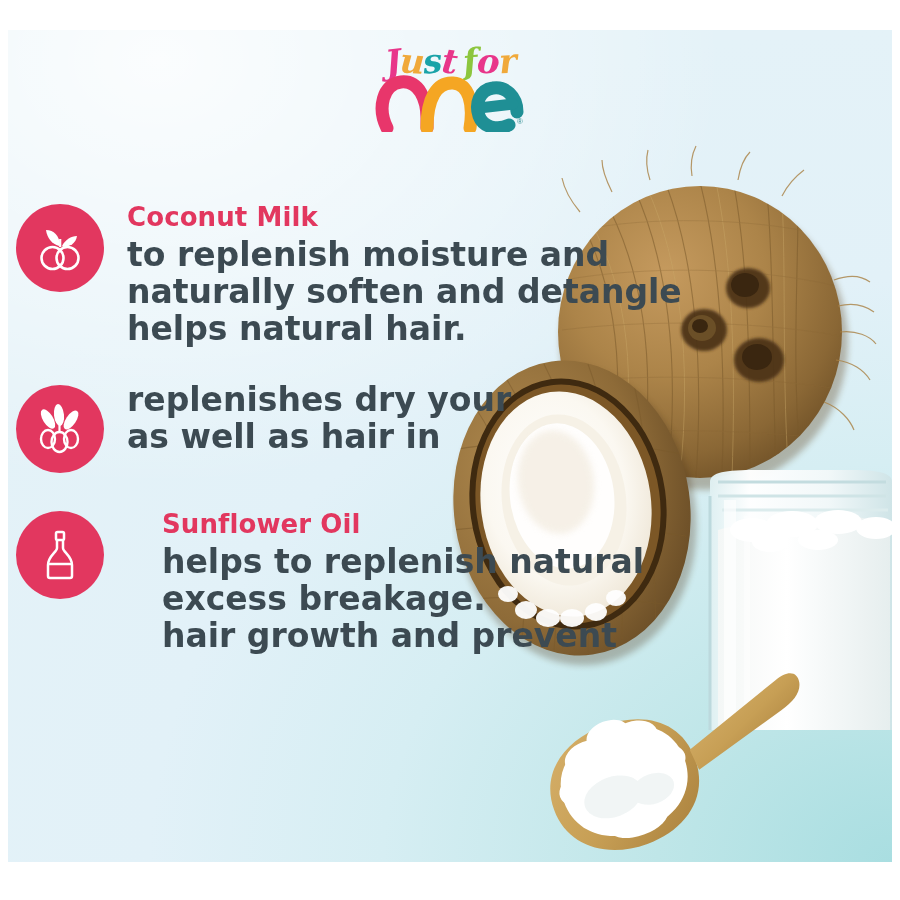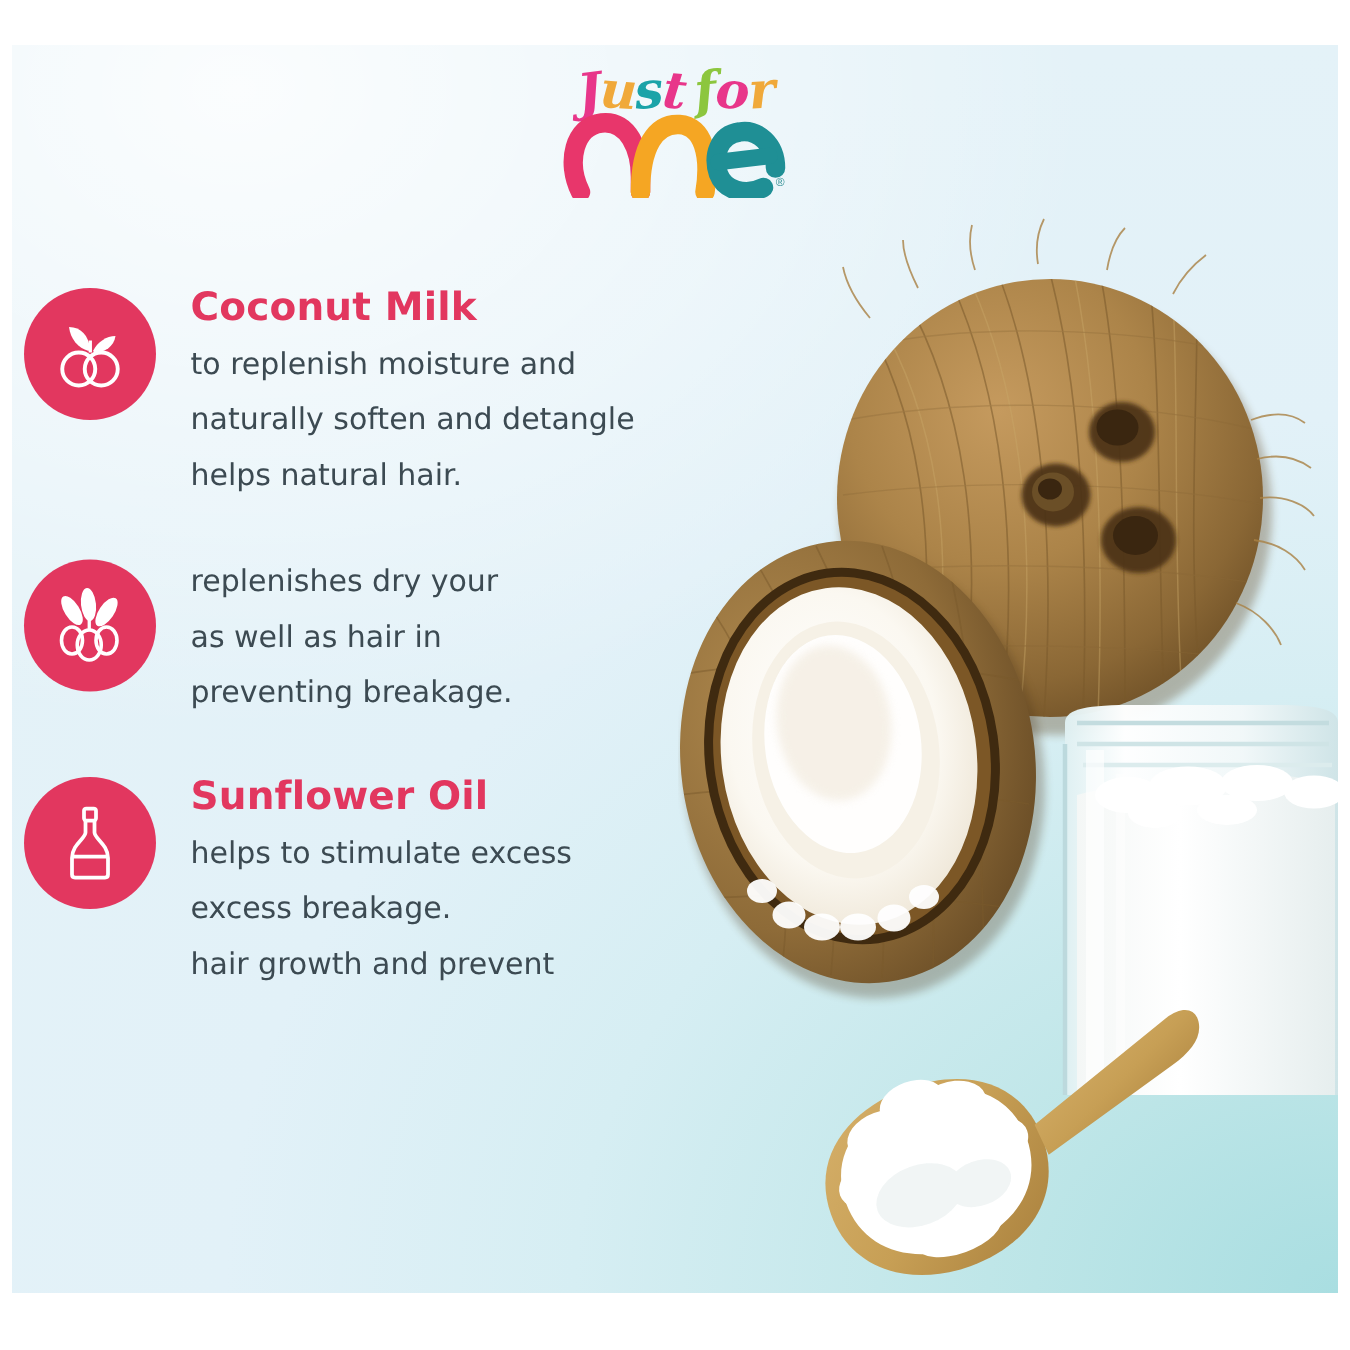"Coconut Milk" .feature { margin-top: none -> 12px }
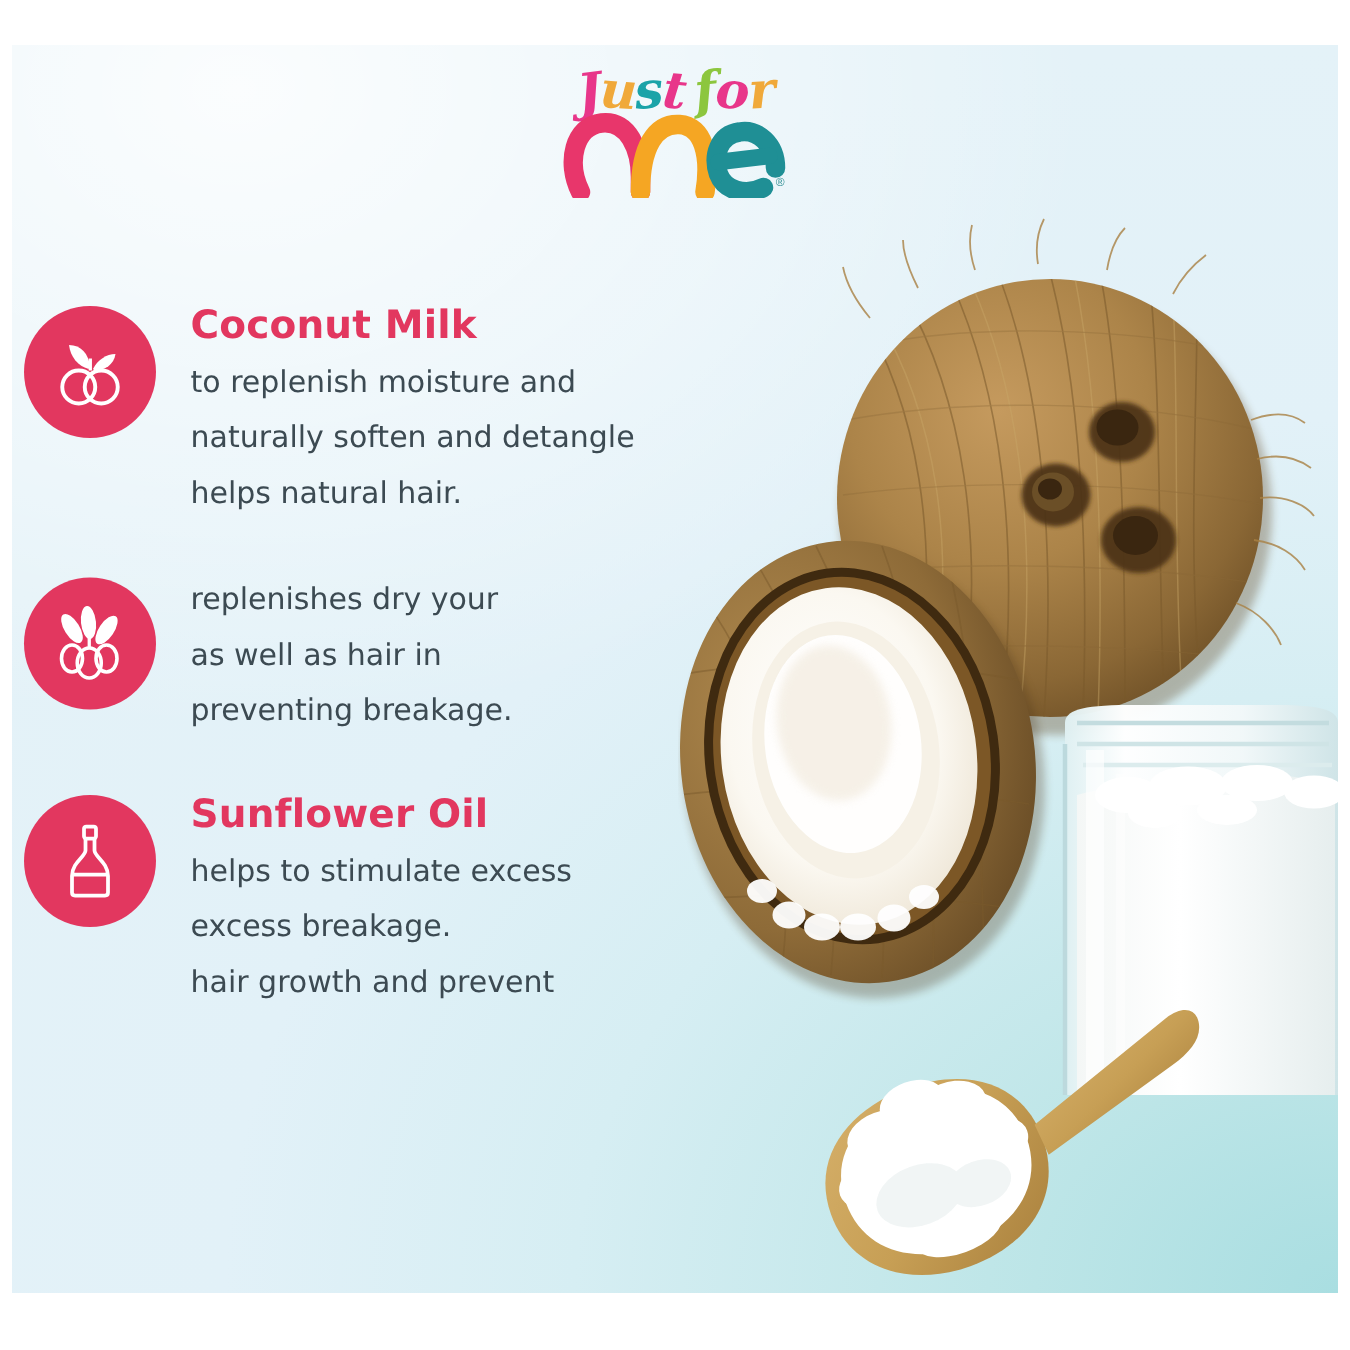"to replenish moisture and" .feature-body { font-size: 20px -> 33px; font-weight: 400 -> 700 }
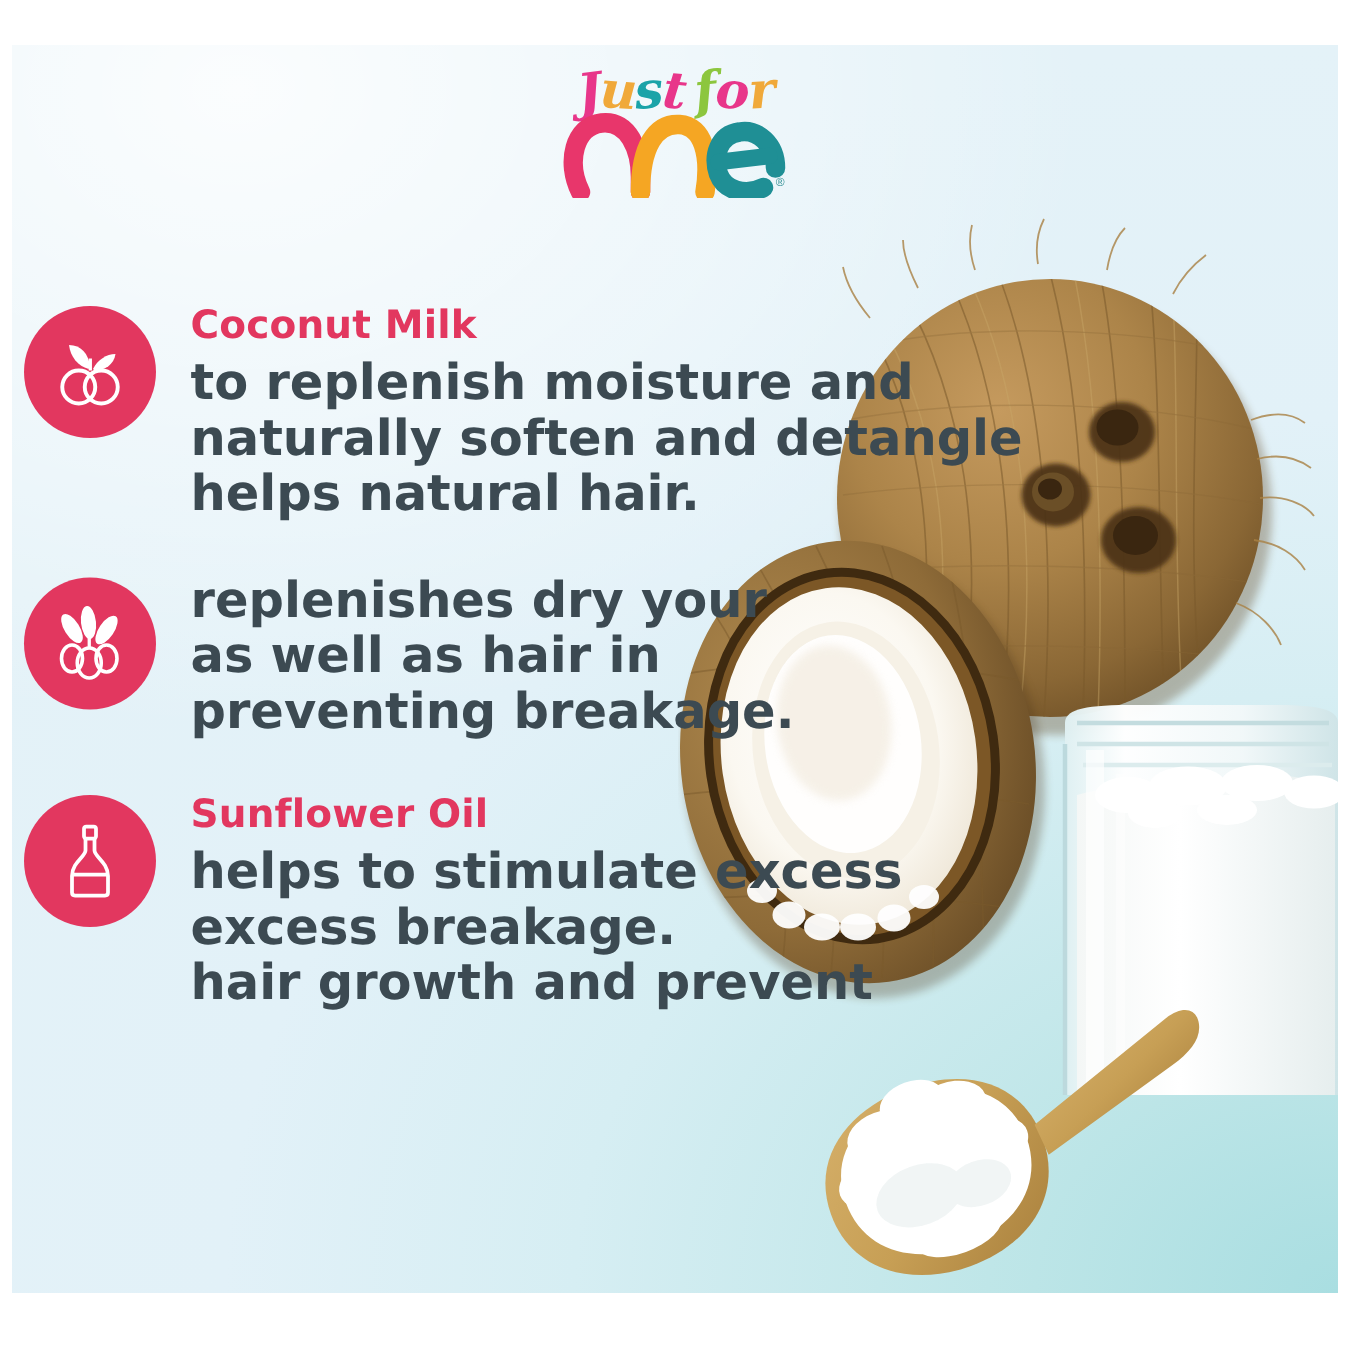"preventing breakage." span { html: <span>preventing breakage.</span> -> none }
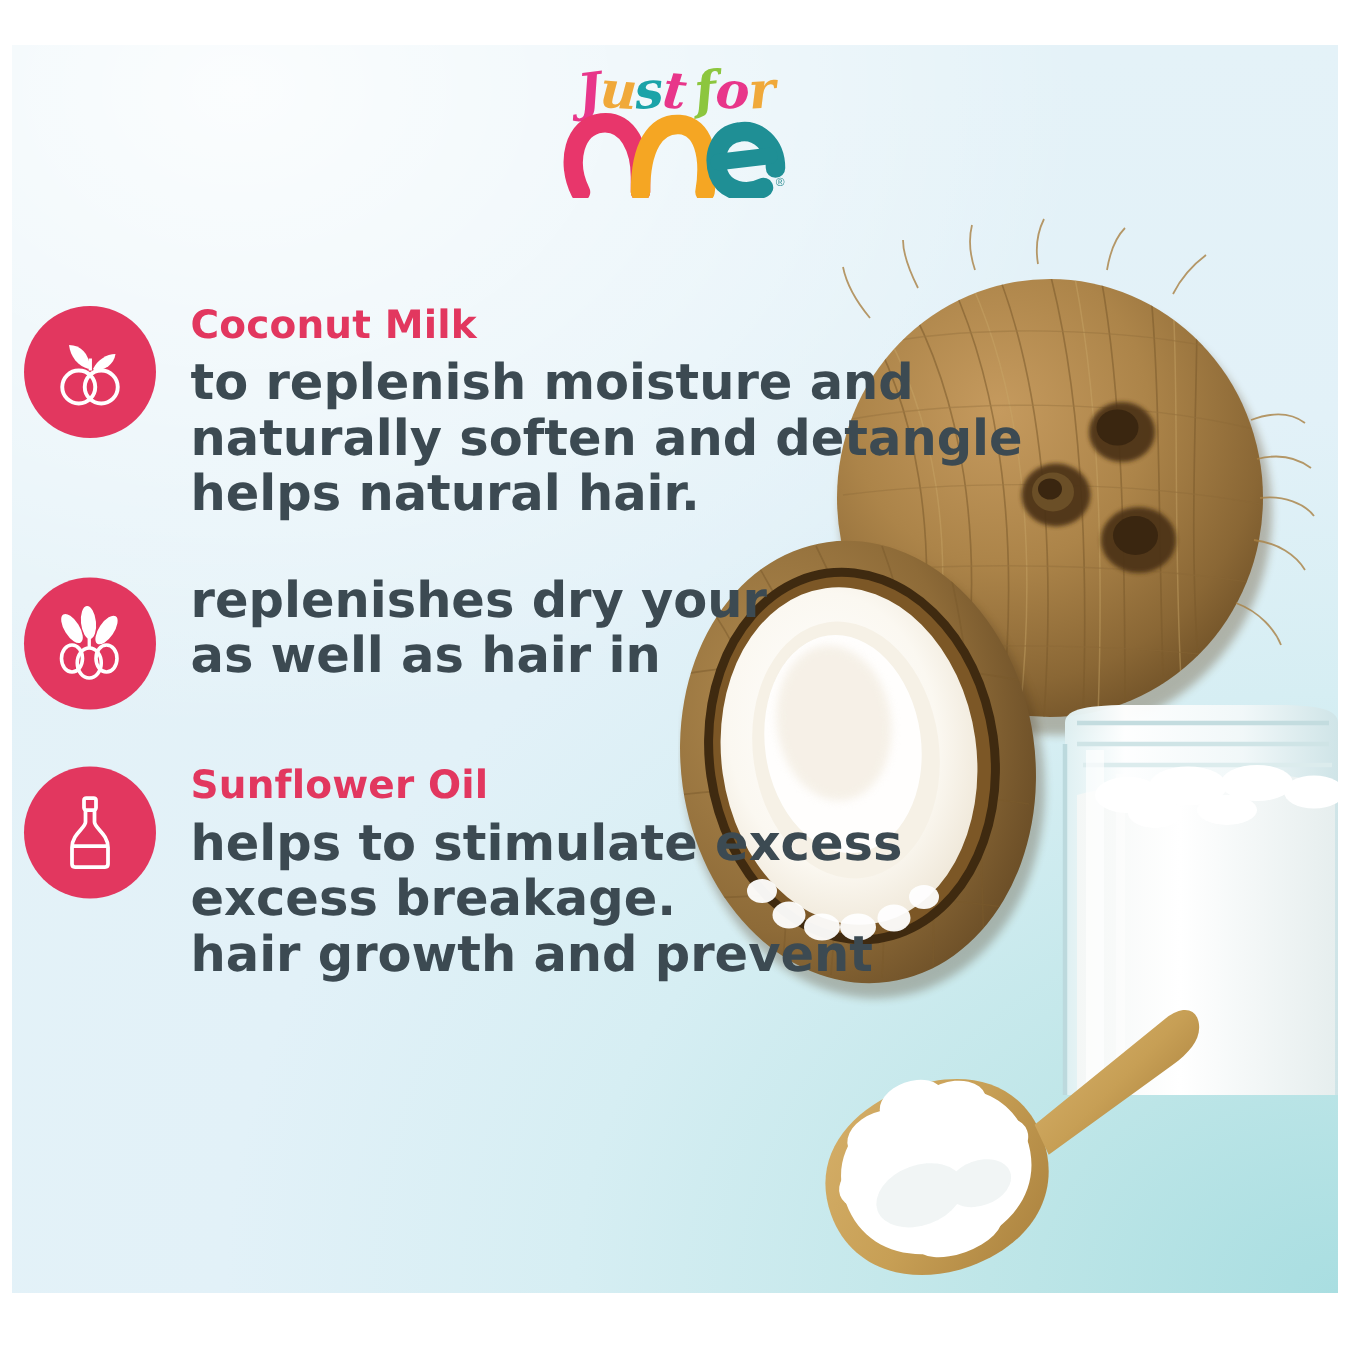"Sunflower Oil" .feature:last-child { gap: none -> 35px }
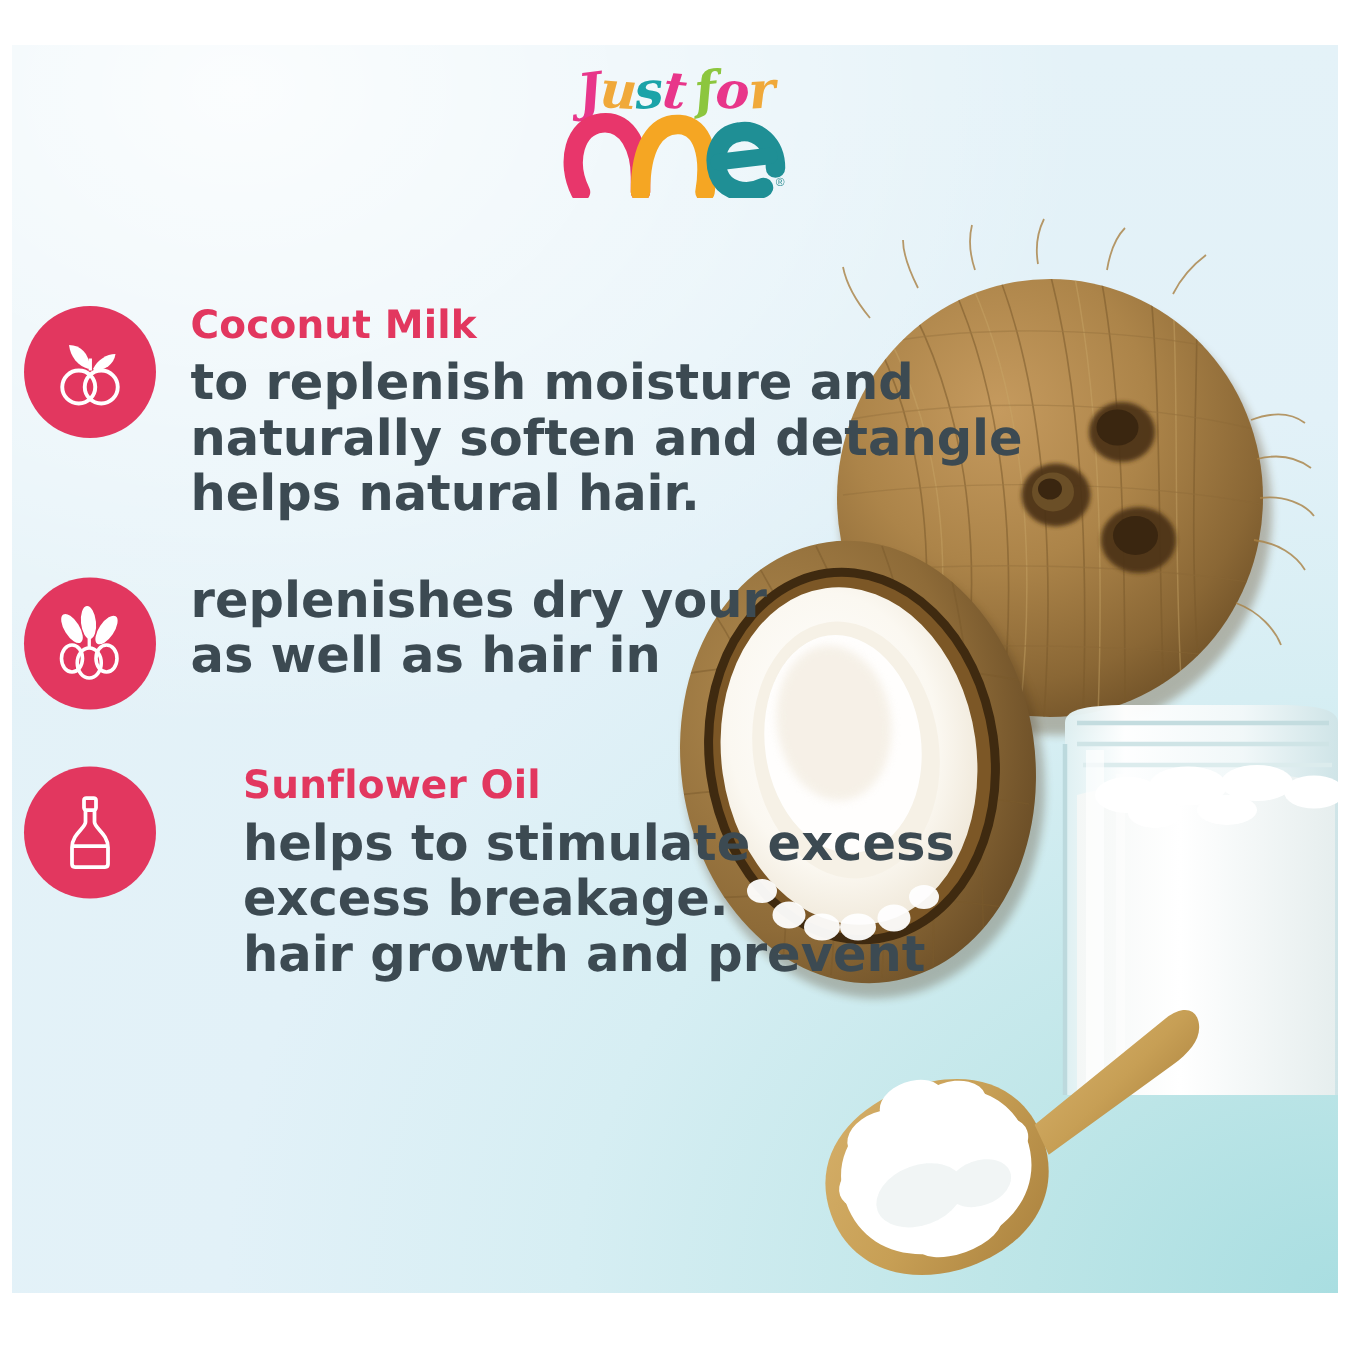"helps to stimulate excess" span { text: stimulate excess -> replenish natural }
